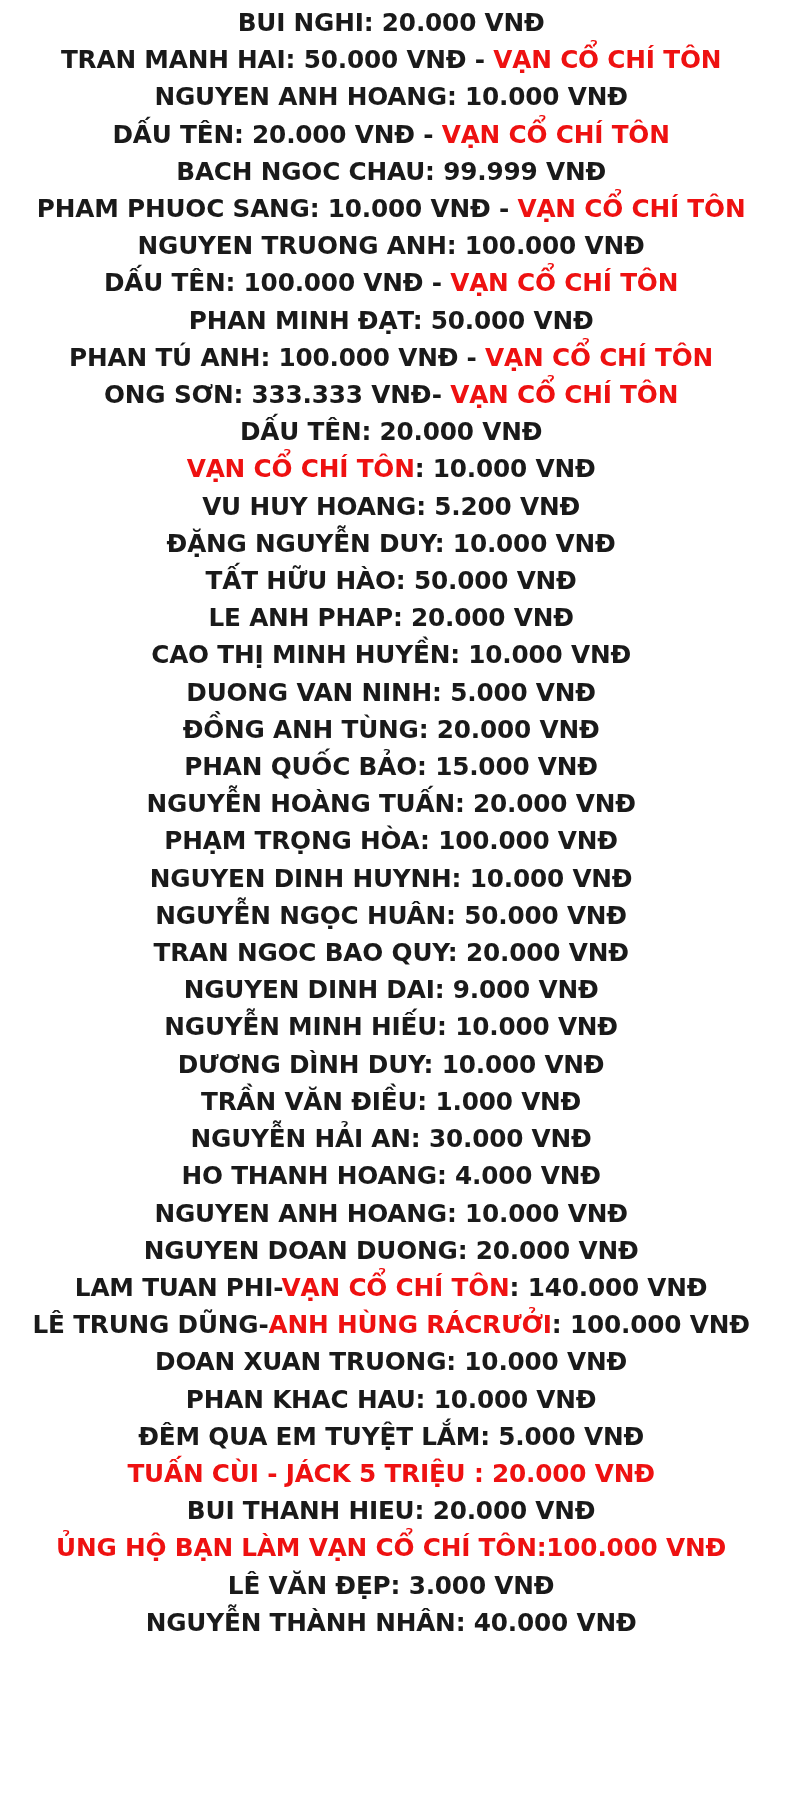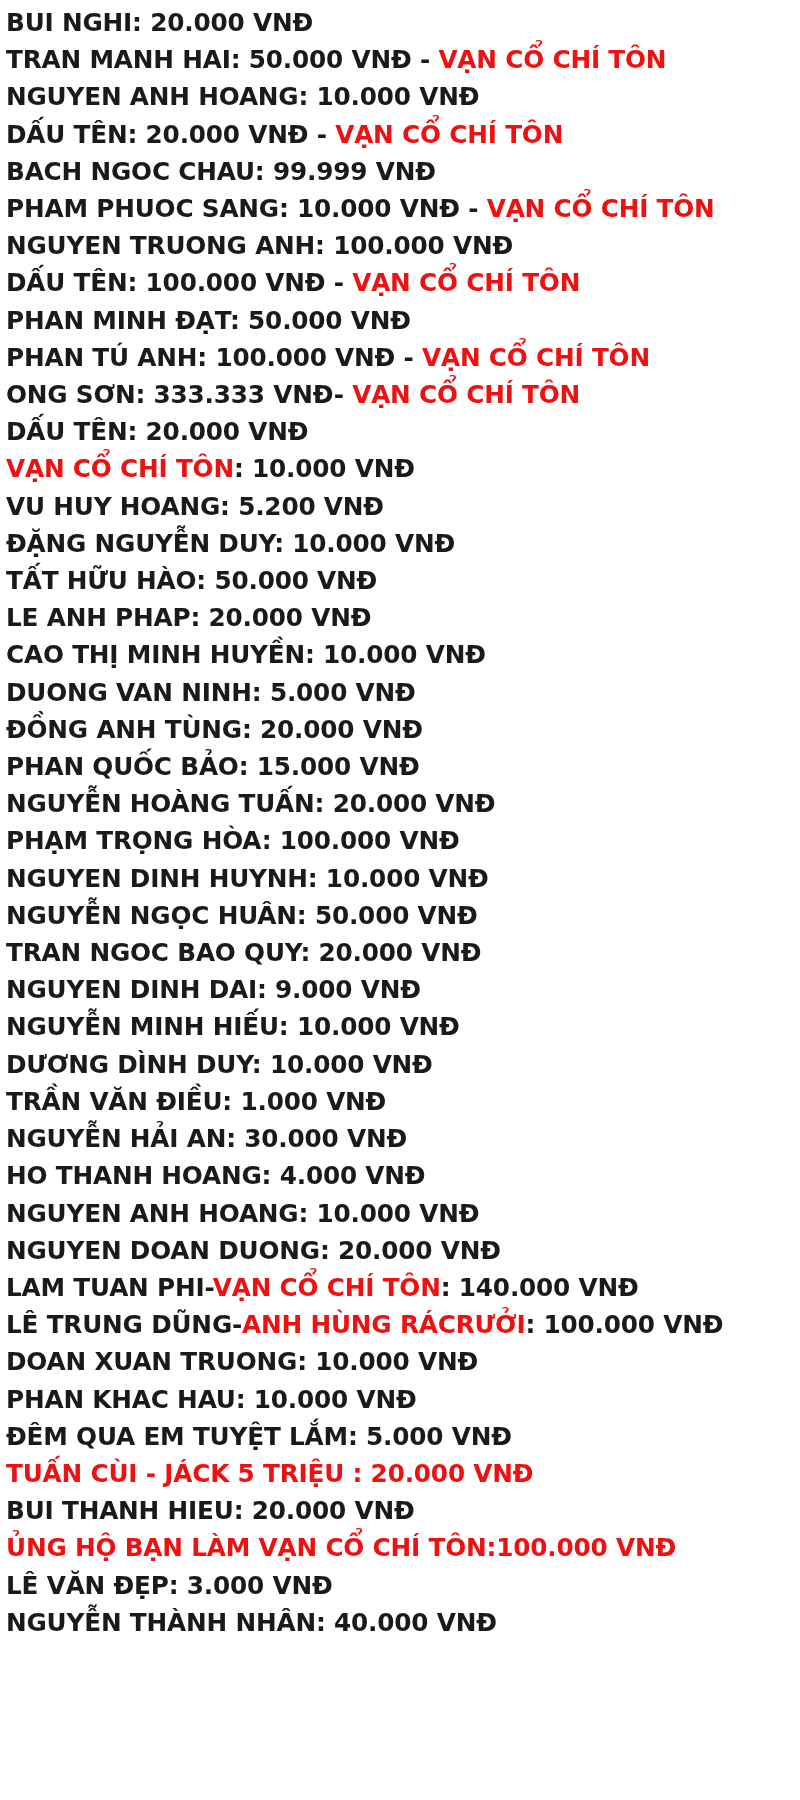"BUI NGHI: 20.000 VNĐ" #donation-list { text-align: none -> center }
